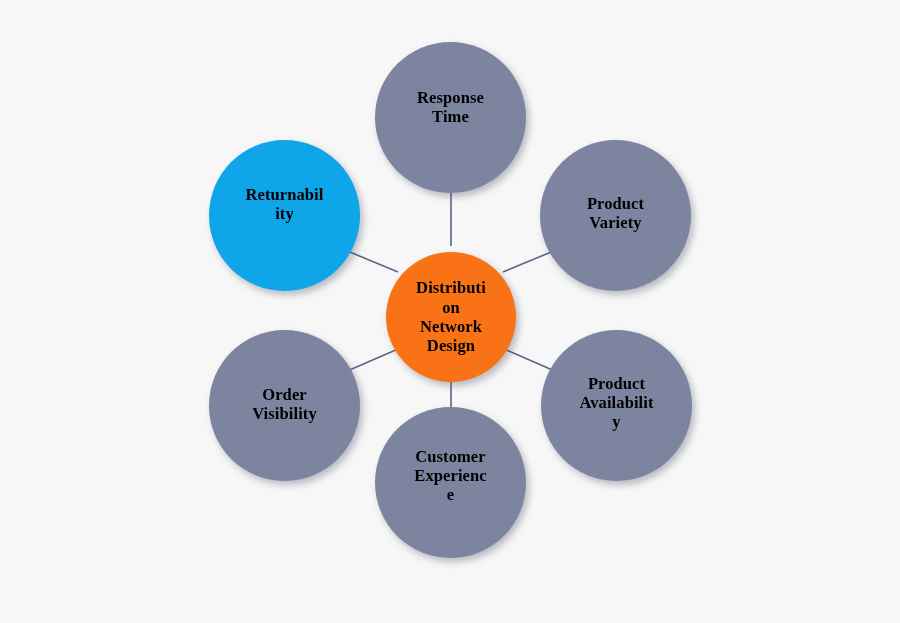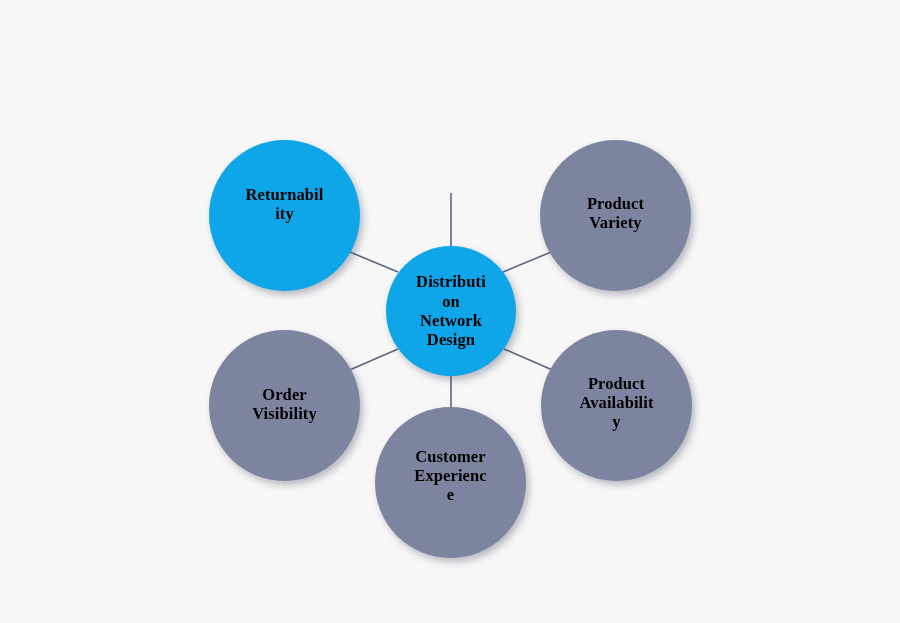"Response" div.node { html: none -> <div> <span>Response Time</span> </div> }
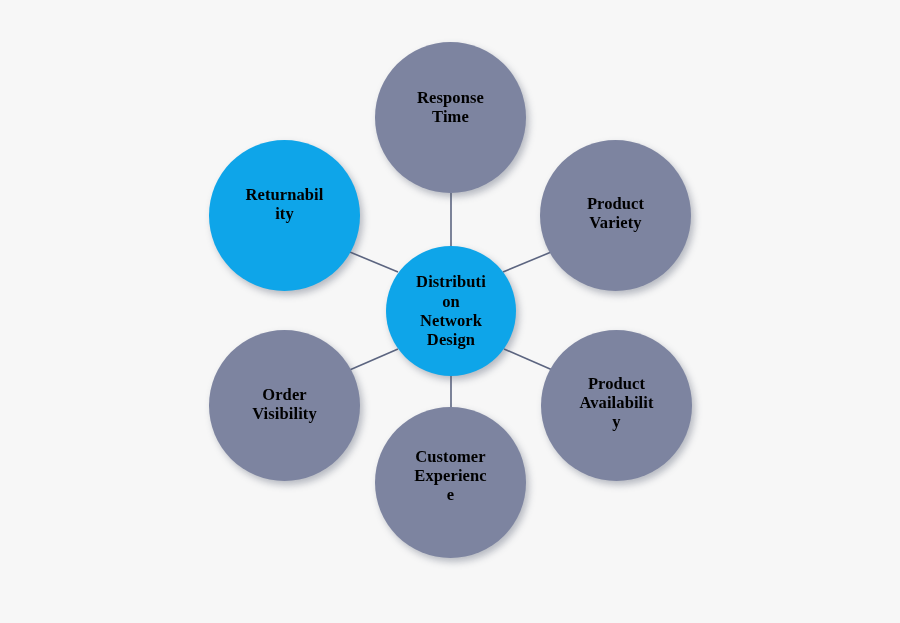"Distributi" div.node { background: #0ea5e9 -> #f97316; top: 246px -> 252px }
